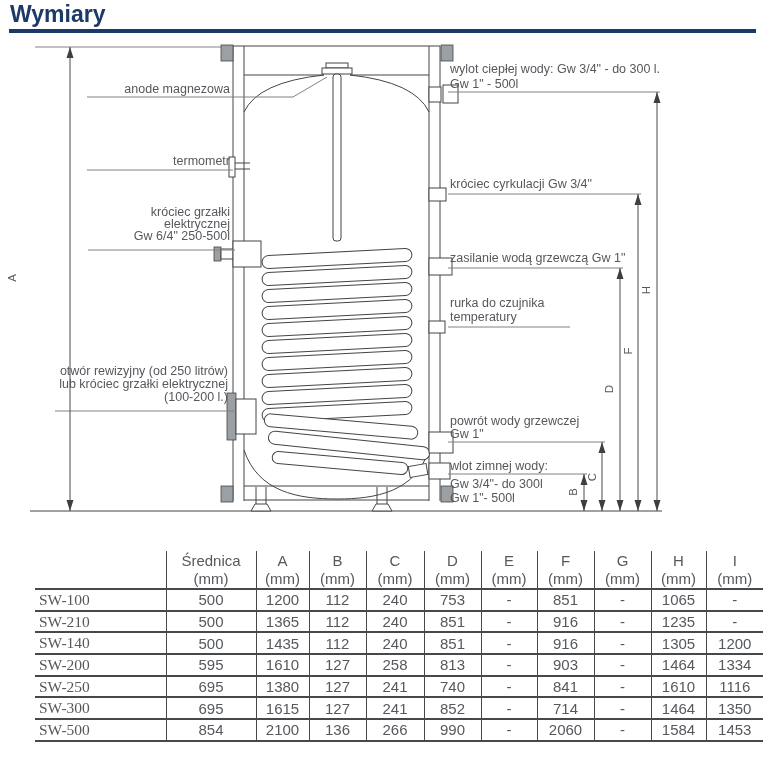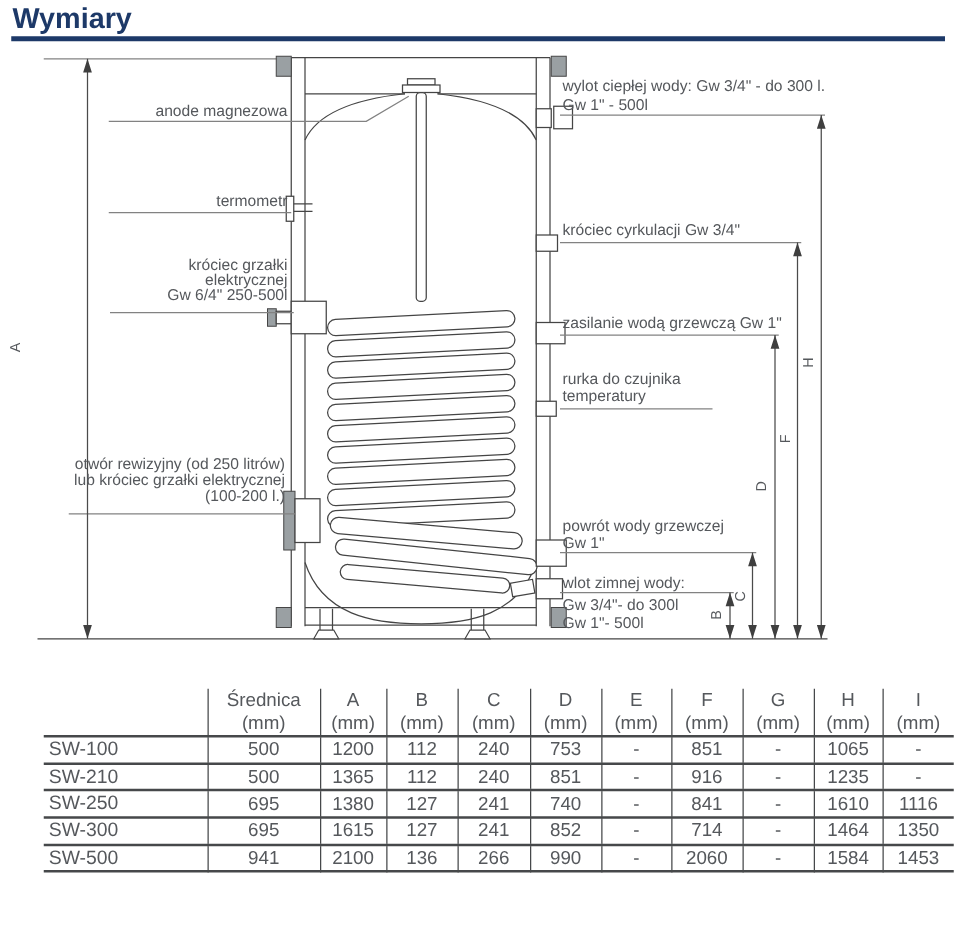"SW-100" #dims-table td.model { font-family: none -> Liberation Serif, serif }
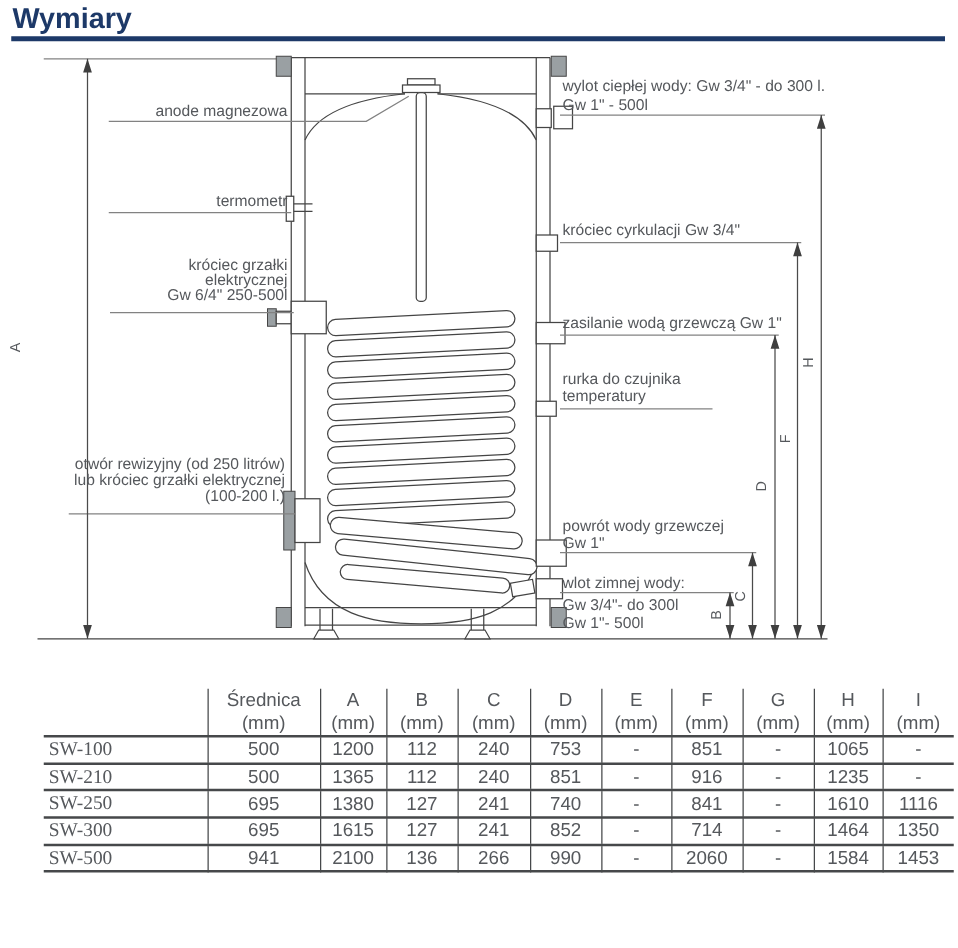"SW-140" tr { html: none -> <tr> <td>SW-140</td> <td>500</td> <td>1435</td> <td>112</td> <td>240</td> <td>851</td> <td>-</td> <td>916</td> <td>-</td> <td>1305</td> <td>1200</td> </tr> }
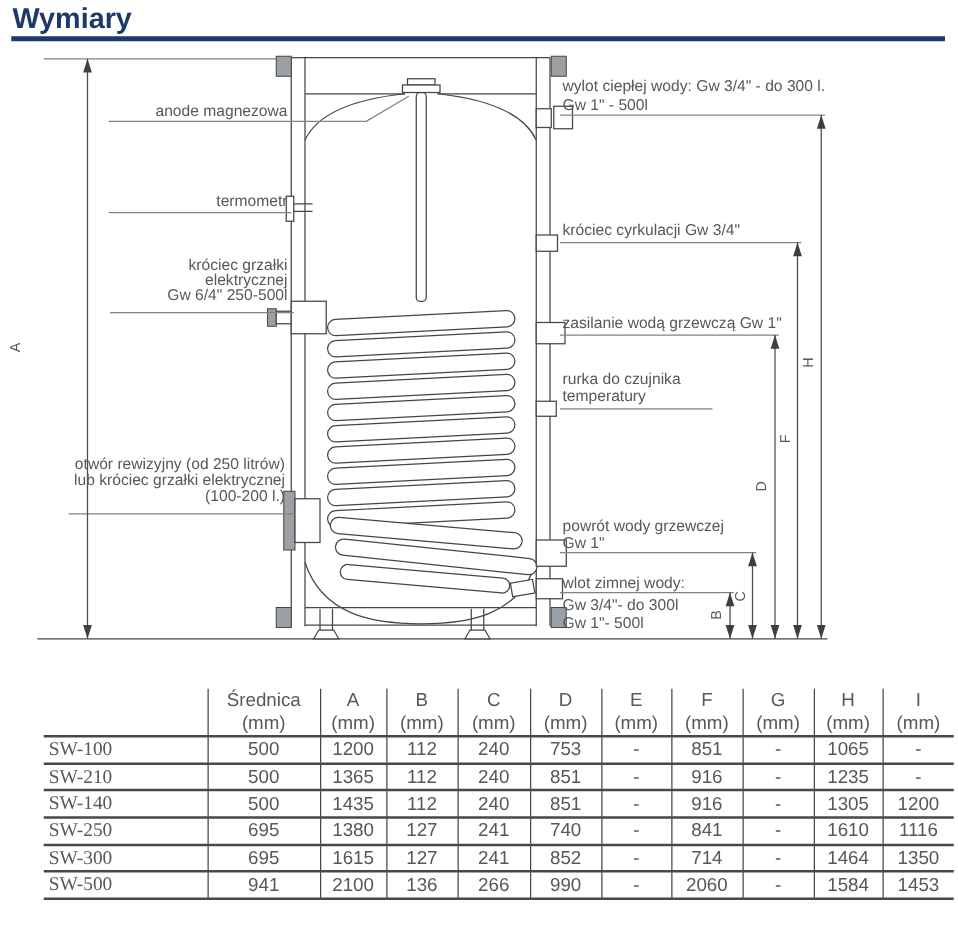"SW-200" tr { html: none -> <tr> <td>SW-200</td> <td>595</td> <td>1610</td> <td>127</td> <td>258</td> <td>813</td> <td>-</td> <td>903</td> <td>-</td> <td>1464</td> <td>1334</td> </tr> }
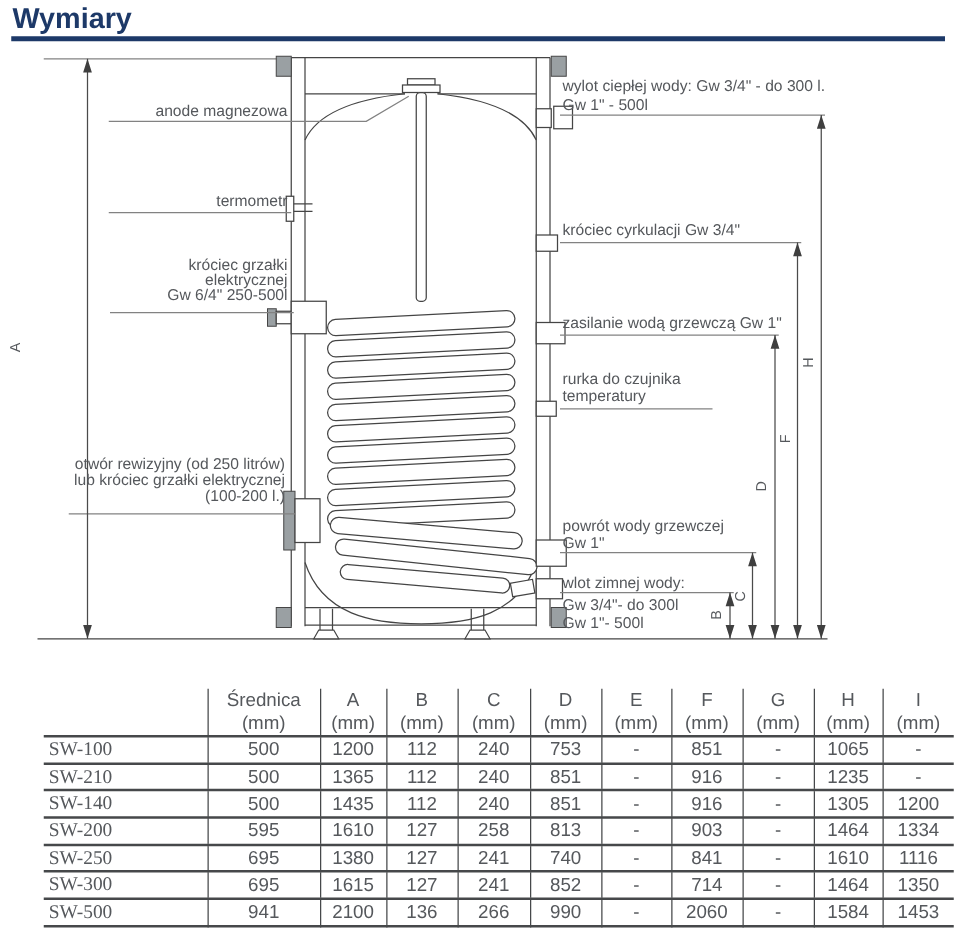"941" td { text: 941 -> 854 }
